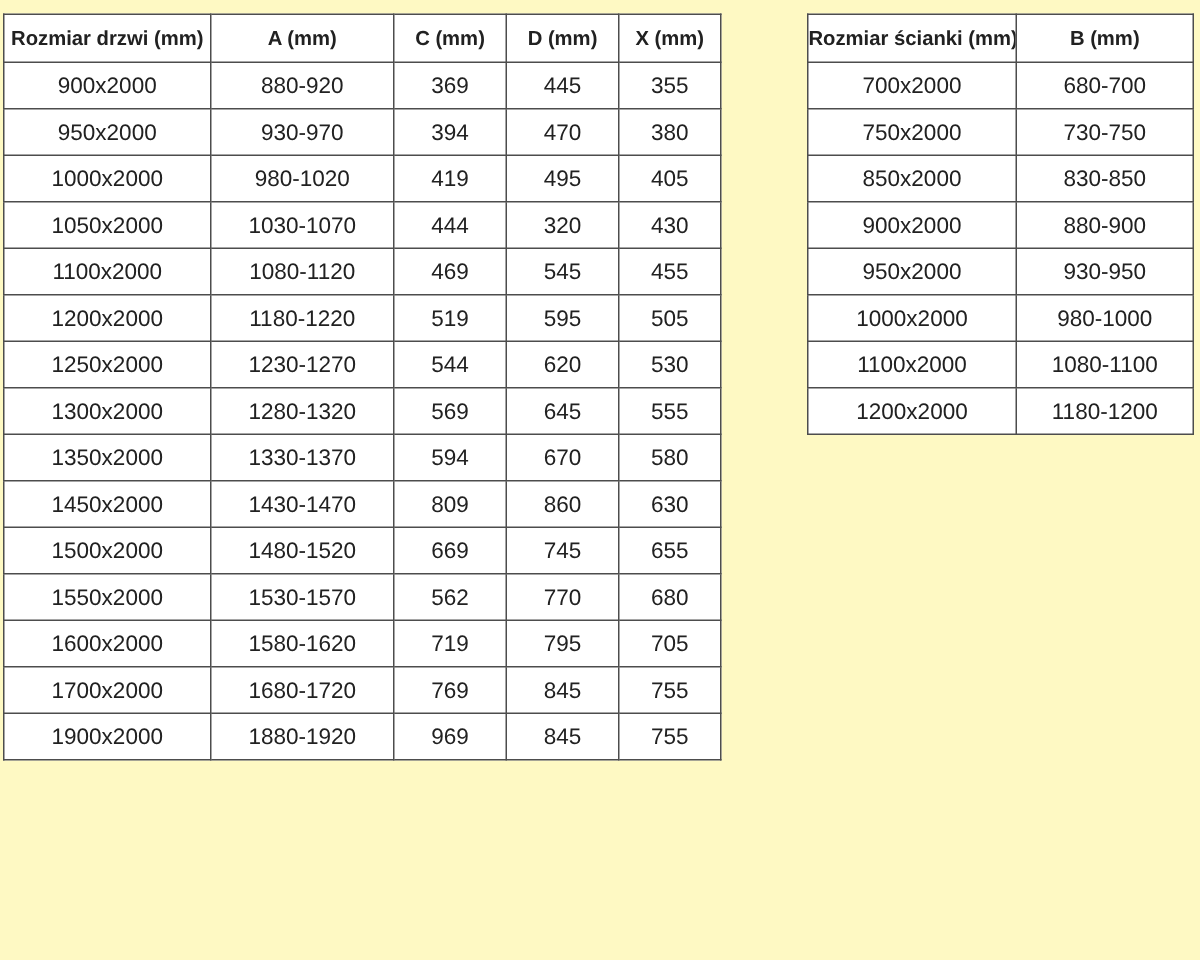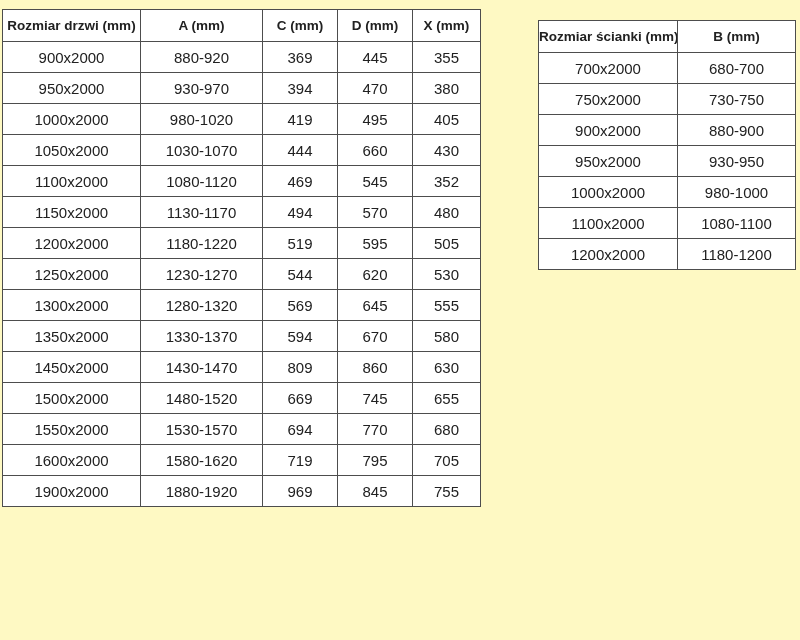"Rozmiar ścianki (mm)" #wall-table { top: 20px -> 9px }
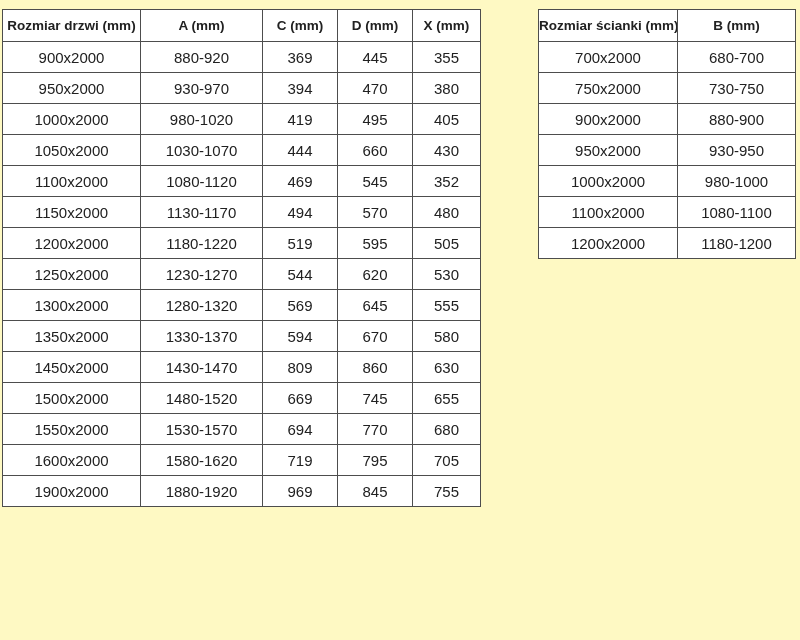"850x2000" tr { html: none -> <tr> <td>850x2000</td> <td>830-850</td> </tr> }
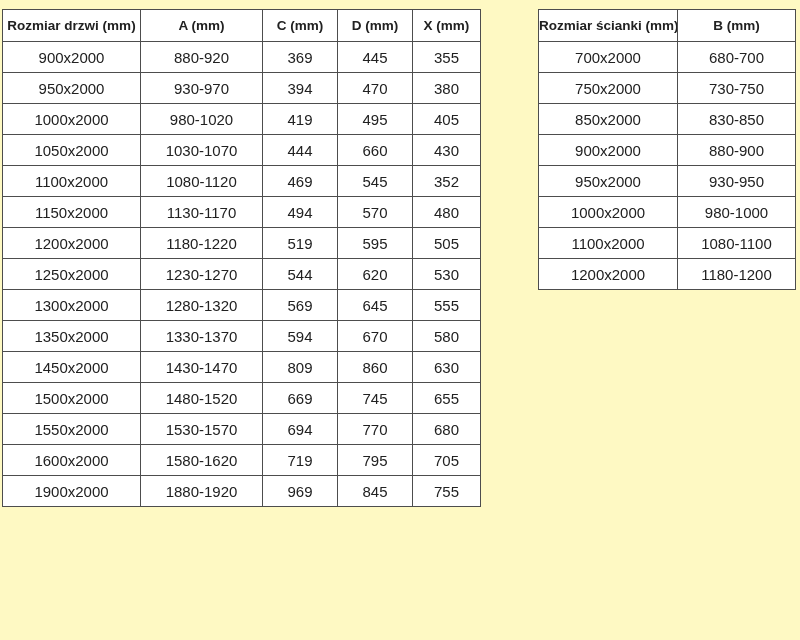"660" td { text: 660 -> 320 }
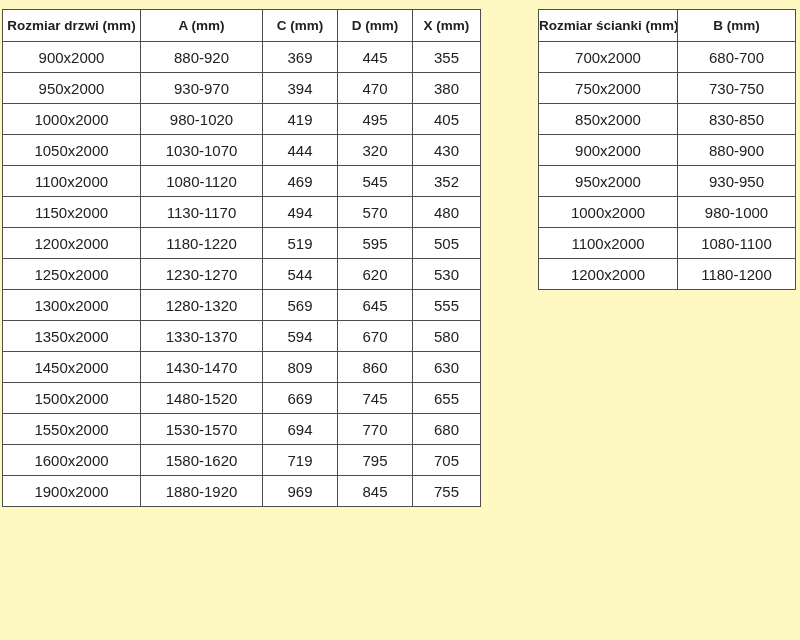"352" td { text: 352 -> 455 }
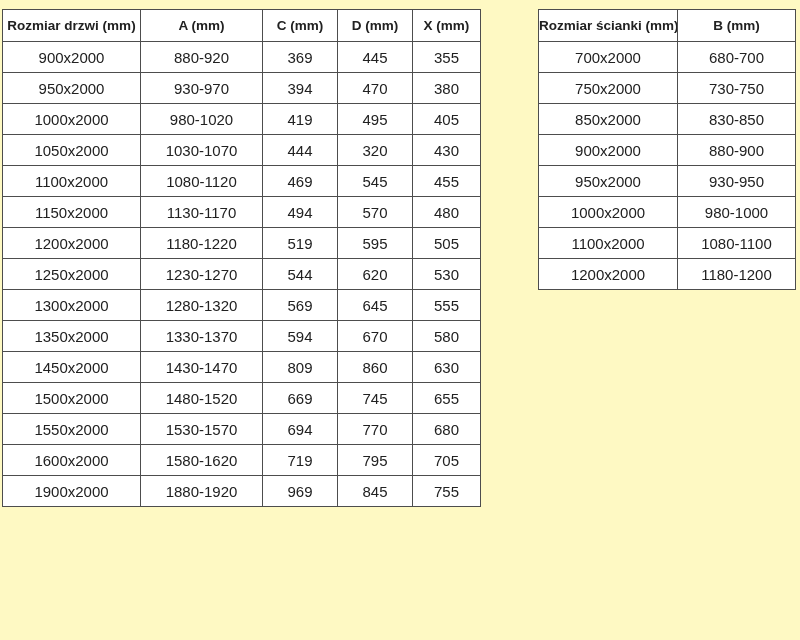"1150x2000" tr { html: <tr> <td>1150x2000</td> <td>1130-1170</td> <td>494</td> <td>570</td> <td>480</td> </tr> -> none }
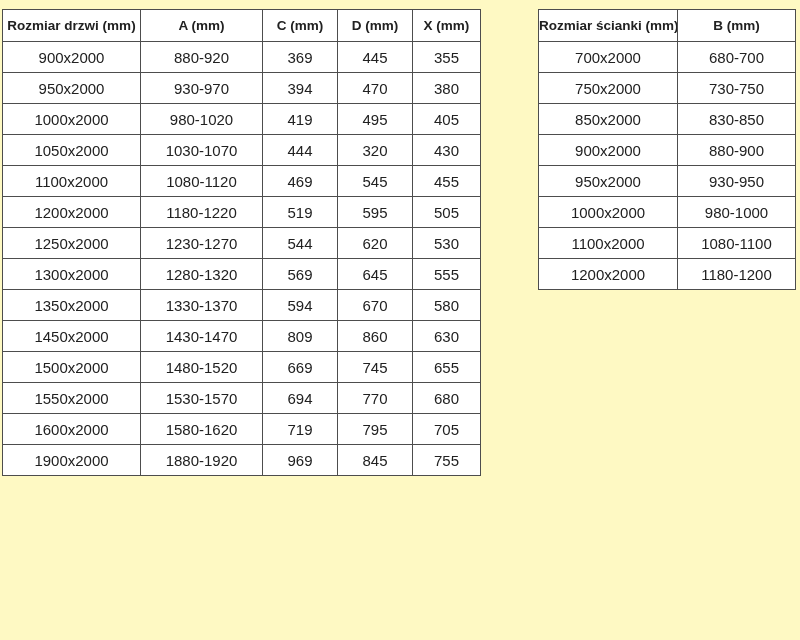"694" td { text: 694 -> 562 }
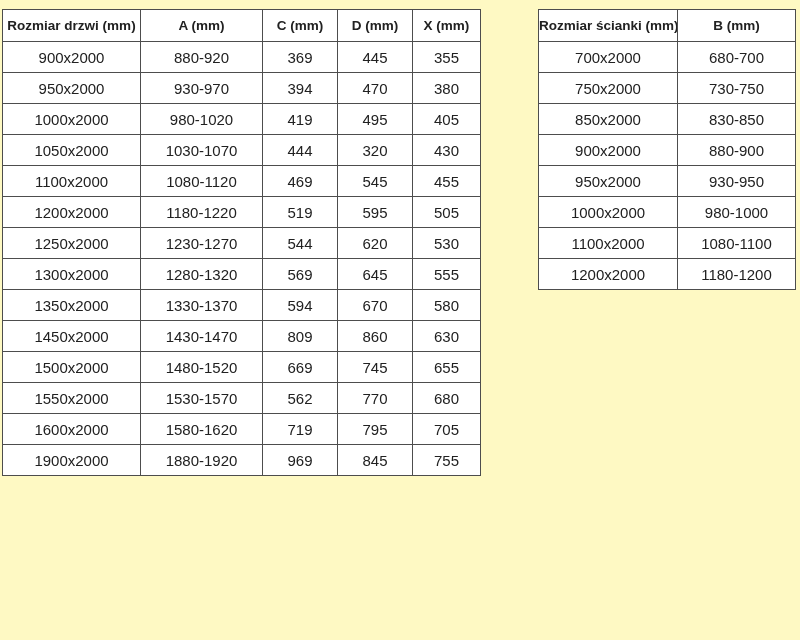"1700x2000" tr { html: none -> <tr> <td>1700x2000</td> <td>1680-1720</td> <td>769</td> <td>845</td> <td>755</td> </tr> }
